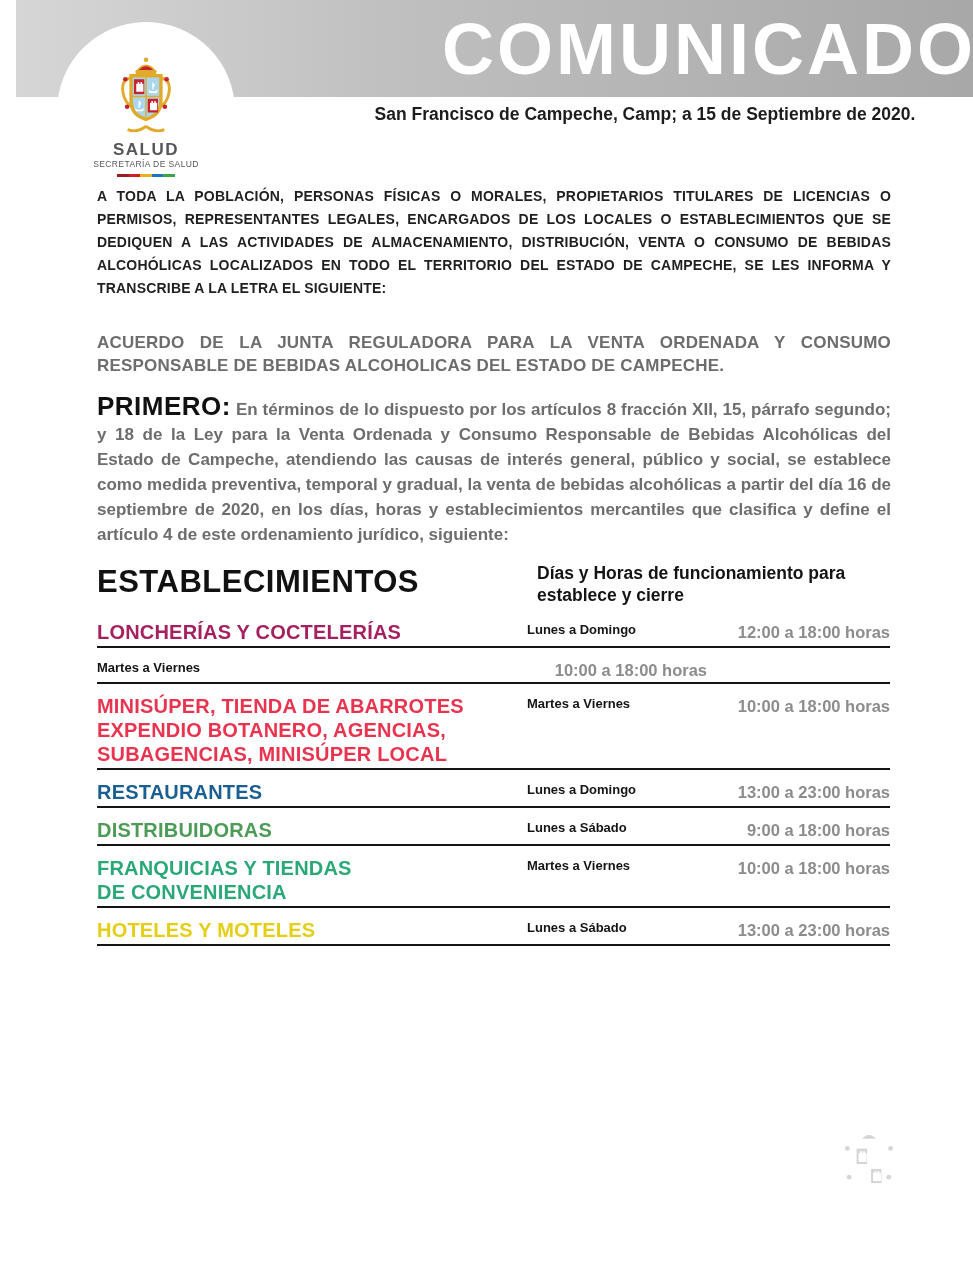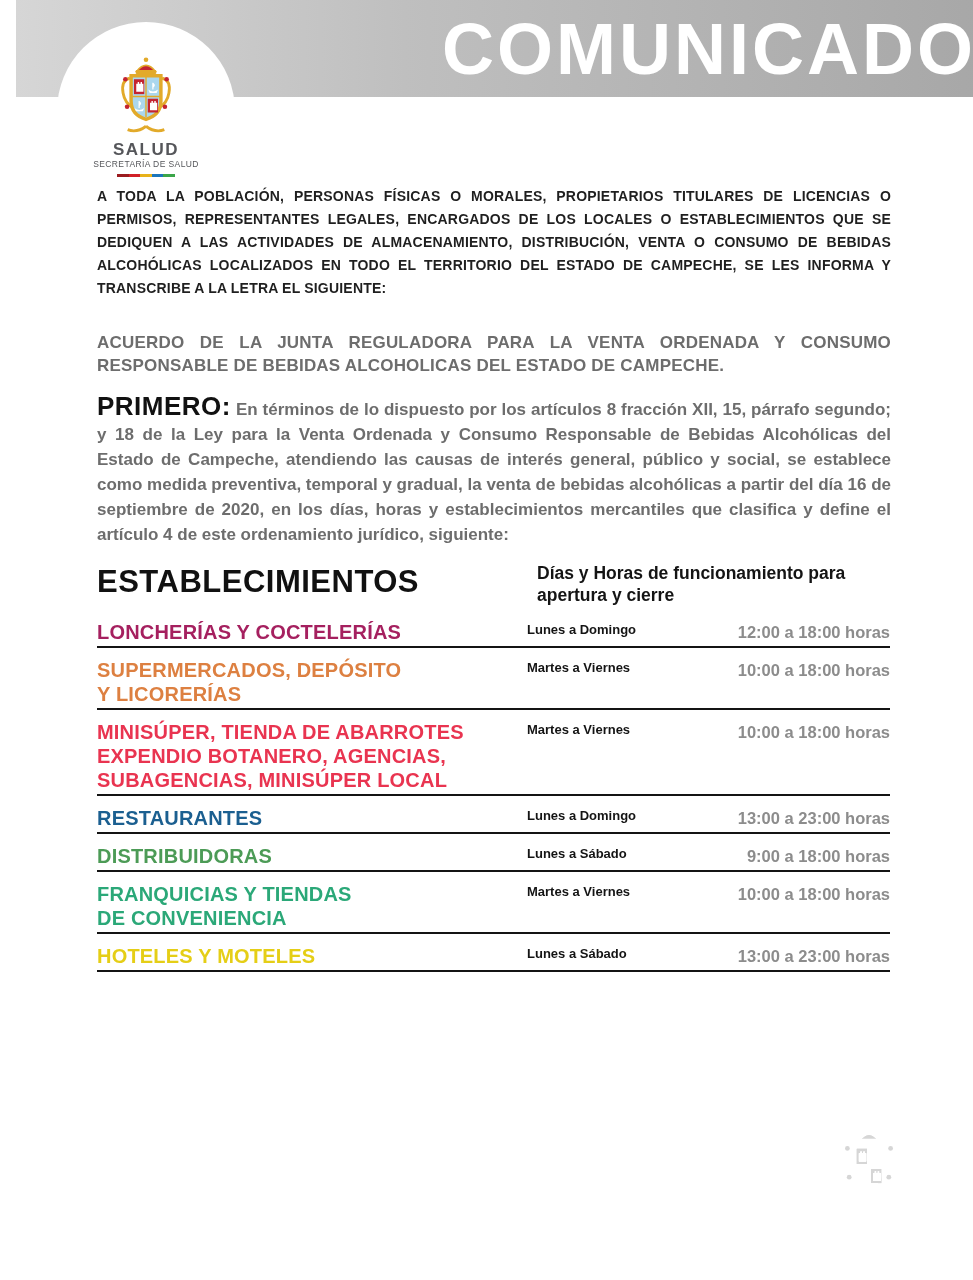"San Francisco de Campeche, Camp;" div.dateline { html: none -> <div>San Francisco de Campeche, Camp; a 15 de Septiembre de 2020.</div> }
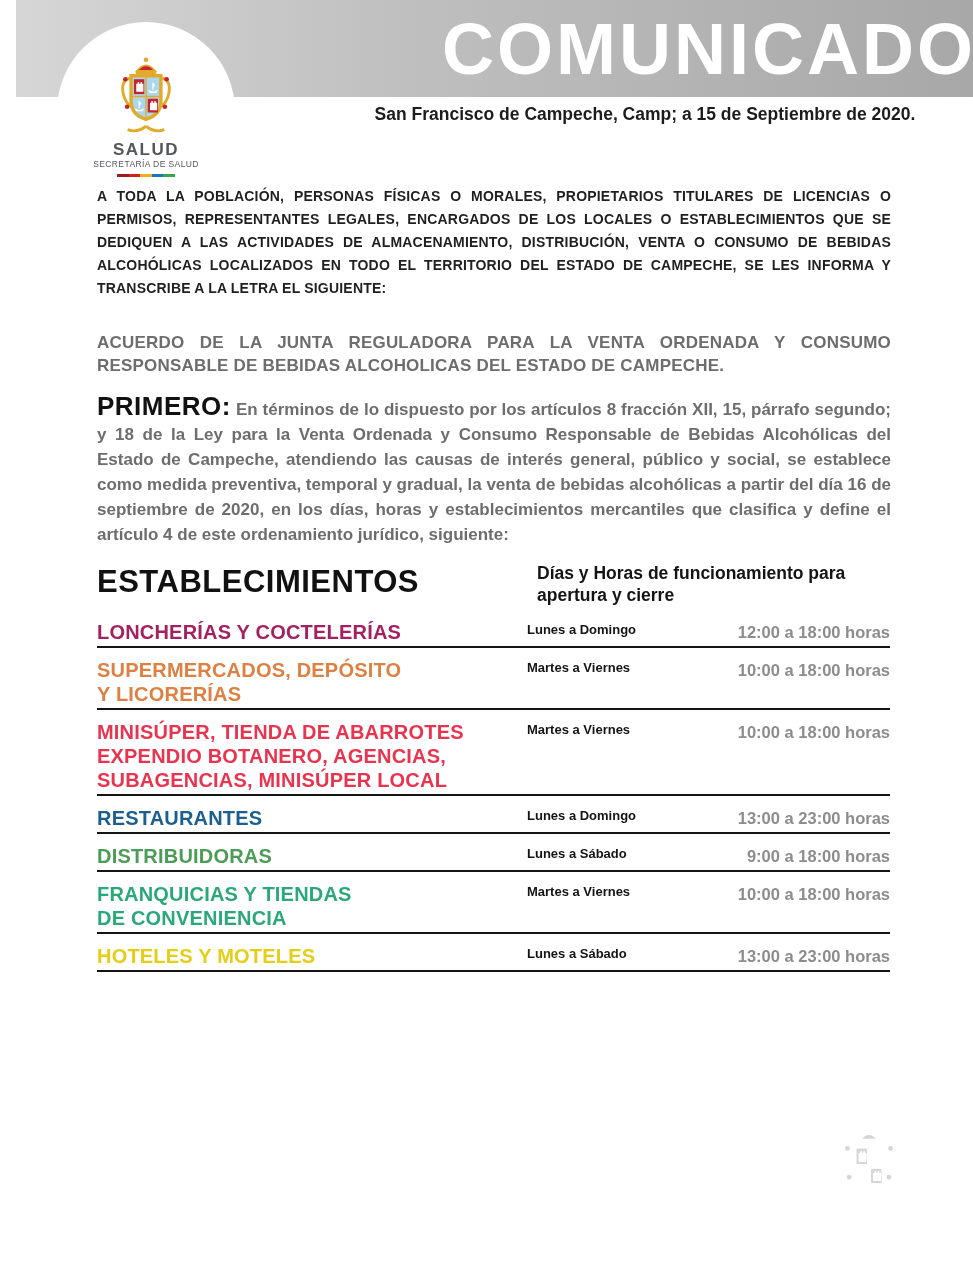"Días y Horas de funcionamiento" div.tbl-head-right { text: apertura -> establece }
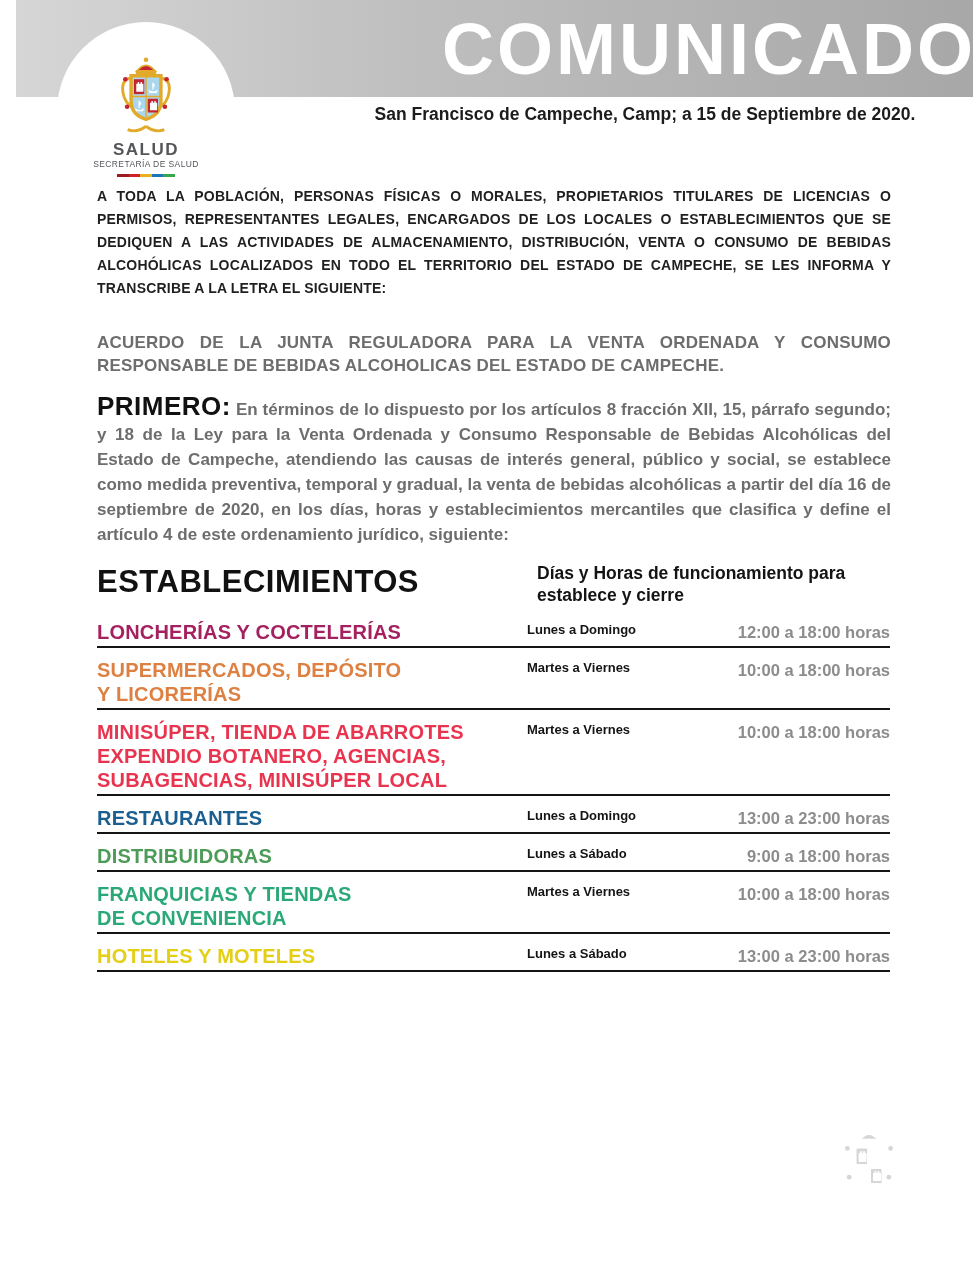"SUPERMERCADOS, DEPÓSITO" div.t-name { html: <div>SUPERMERCADOS, DEPÓSITO Y LICORERÍAS</div> -> none }
